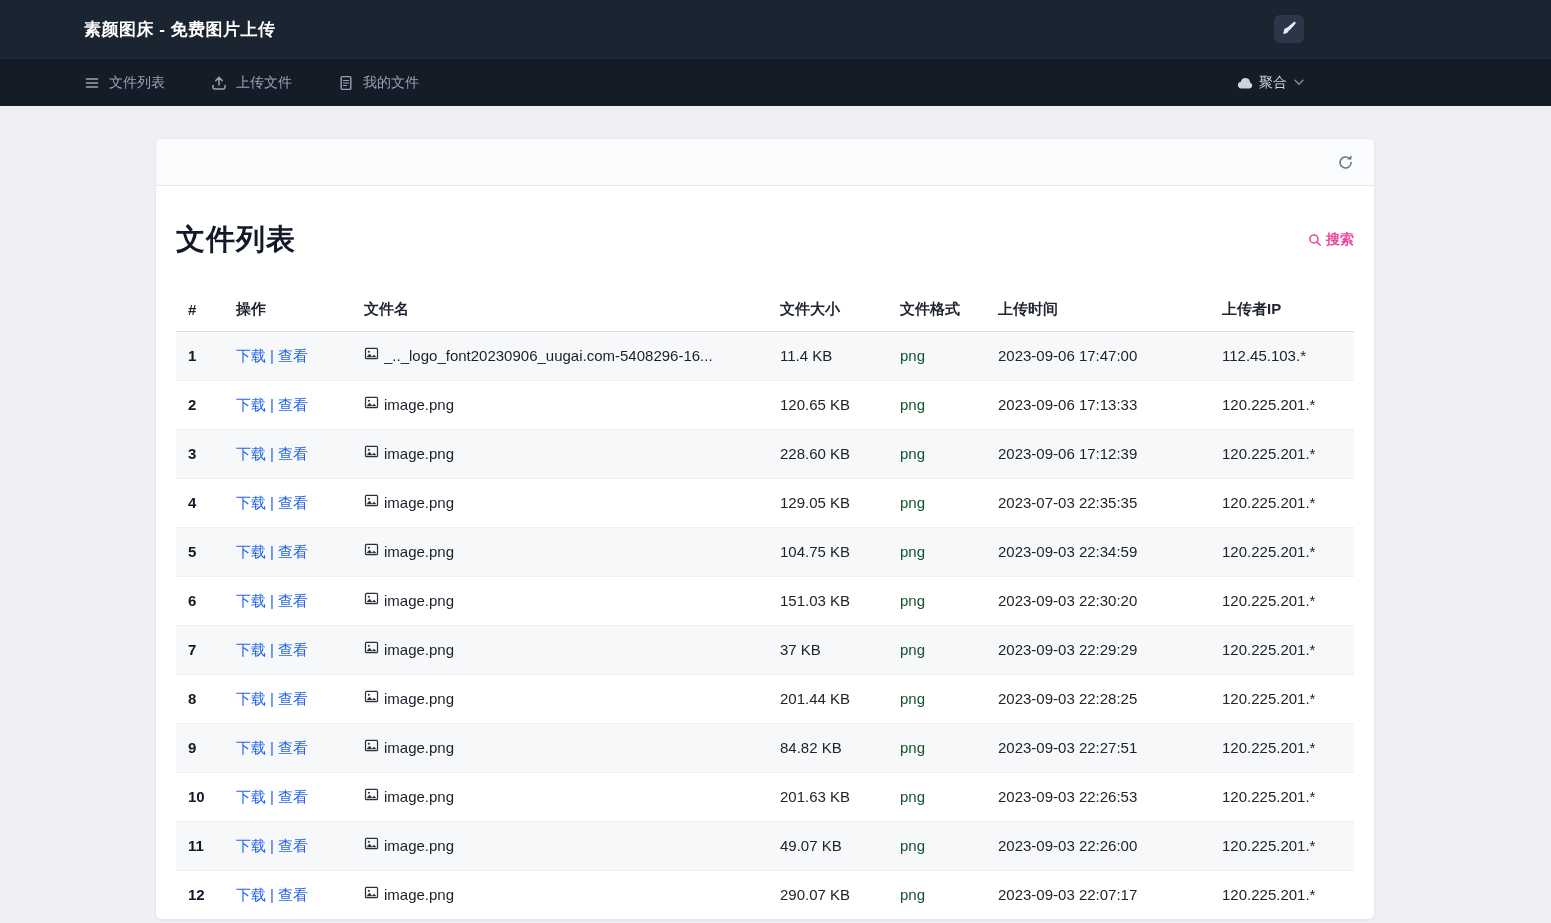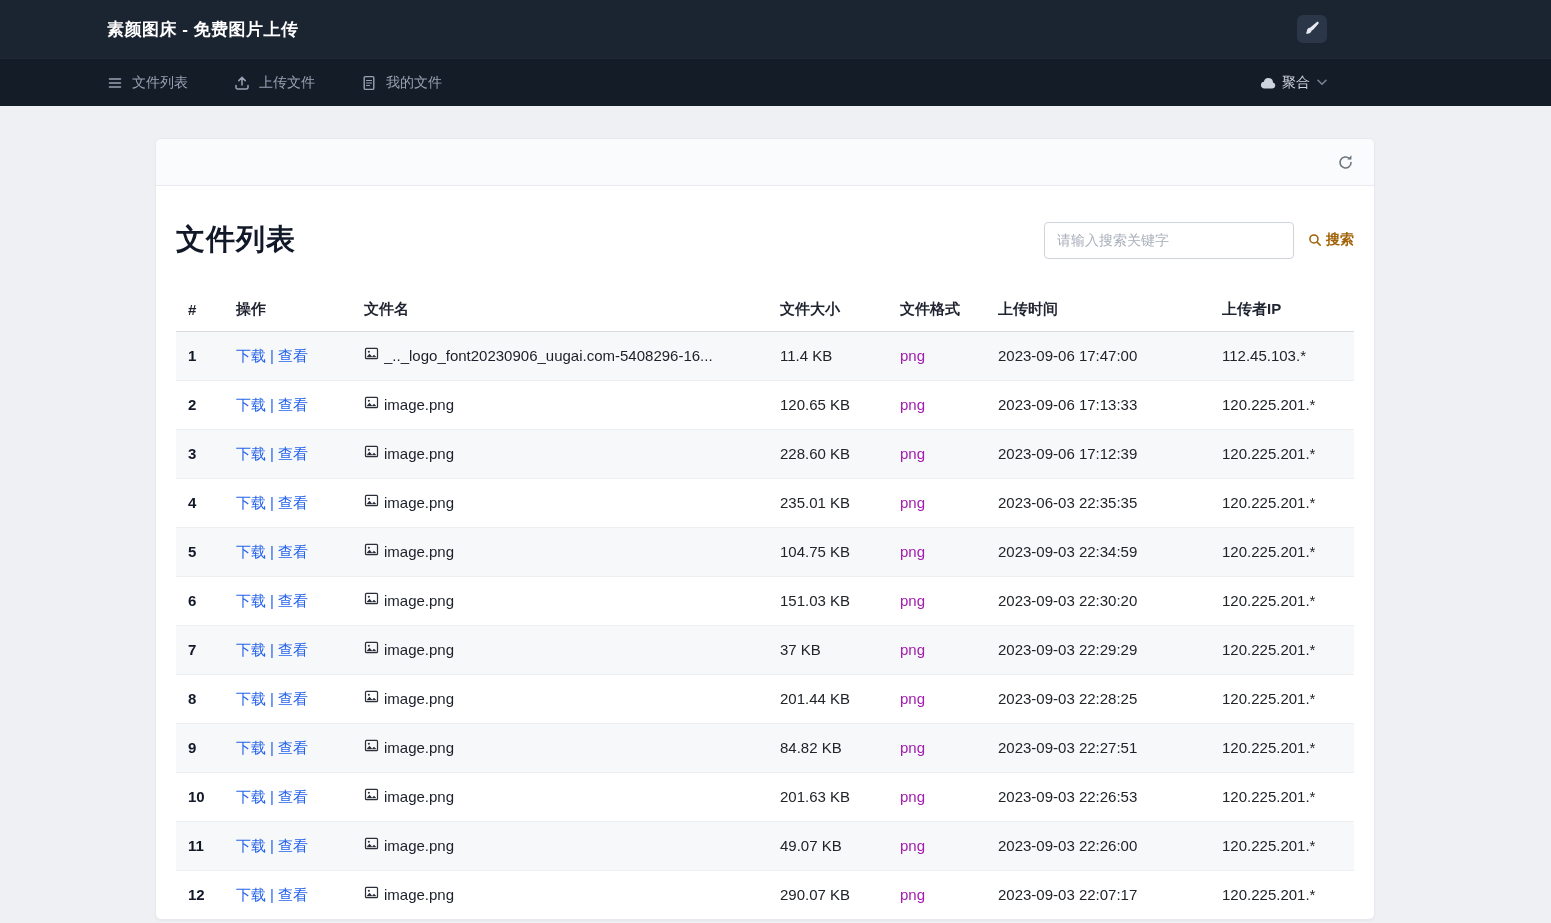"素颜图床 - 免费图片上传" .container { margin-left: 107px -> 84px }
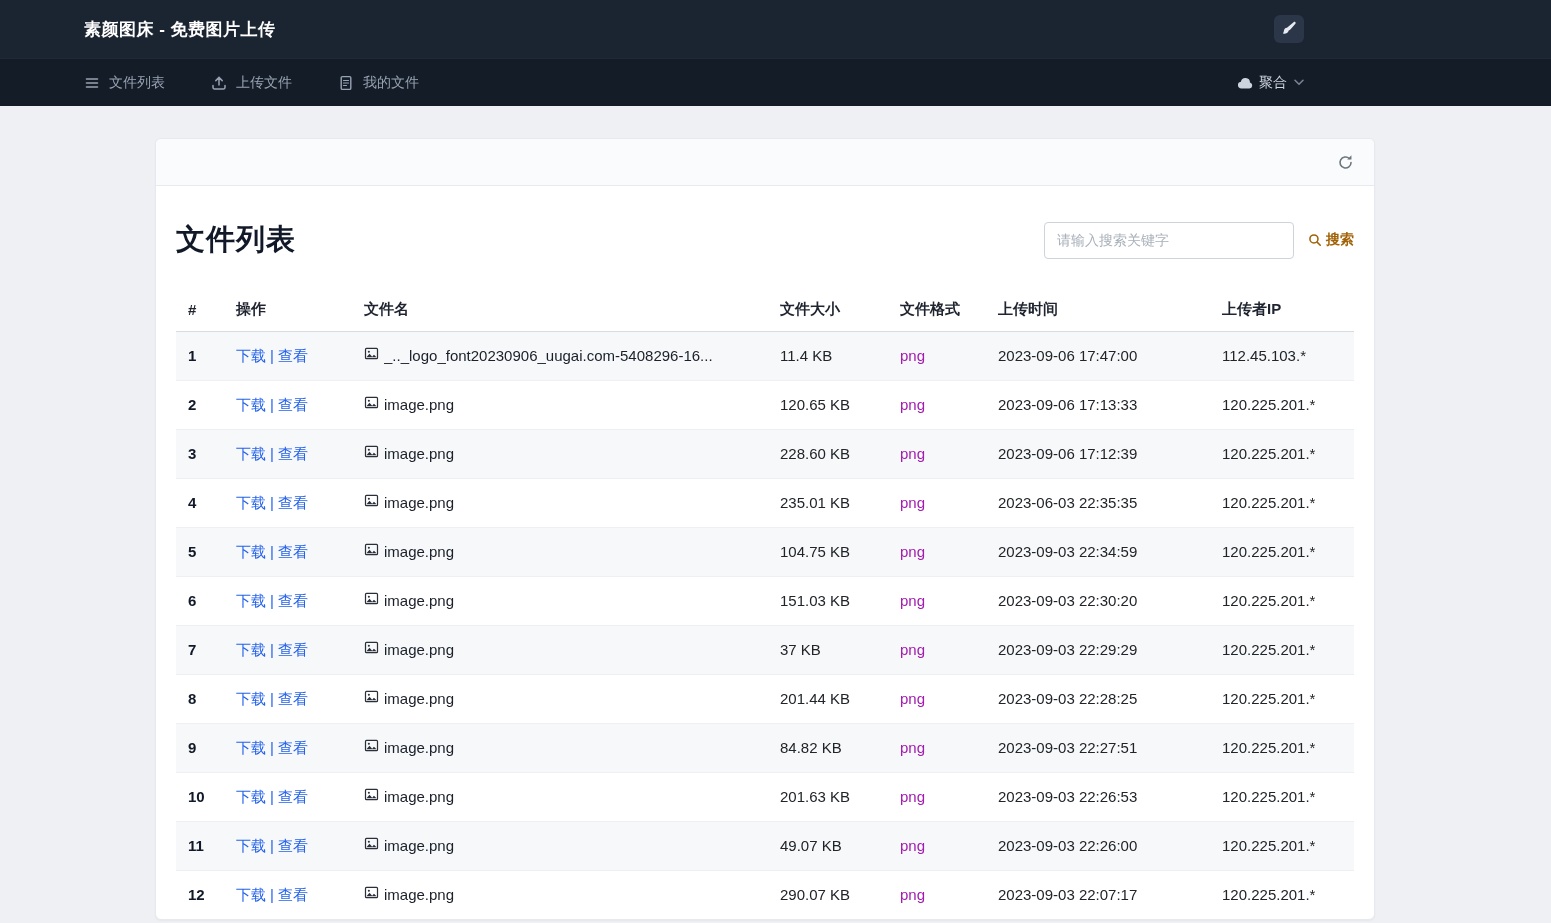"请输入搜索关键字" input.search-input { html: <input> -> none }
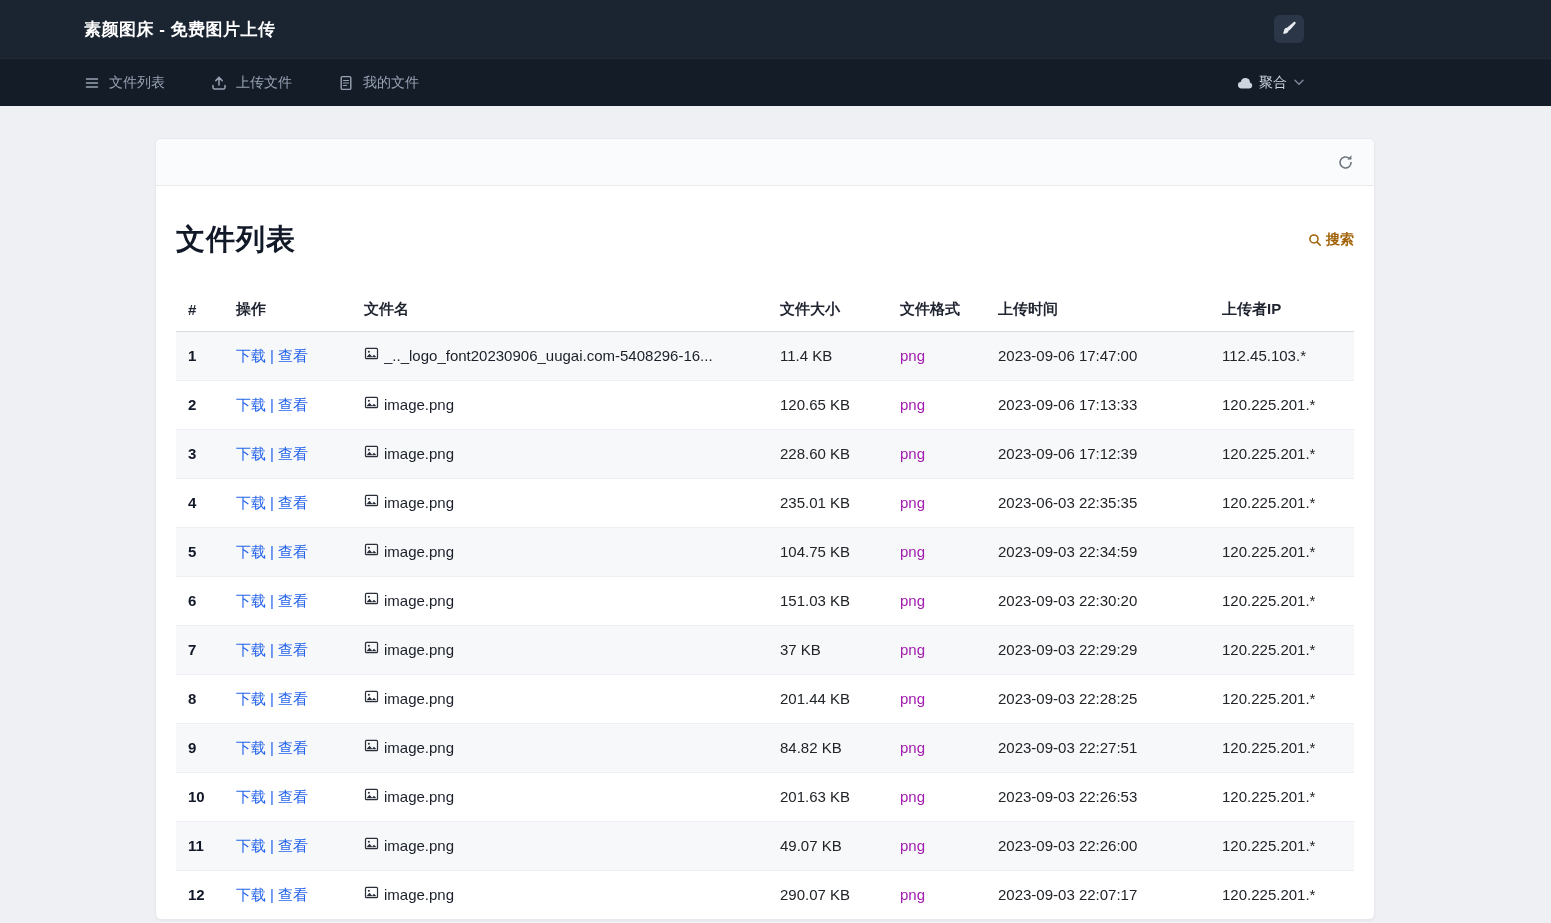"搜索" .search-btn { color: #a16207 -> #ec4899 }
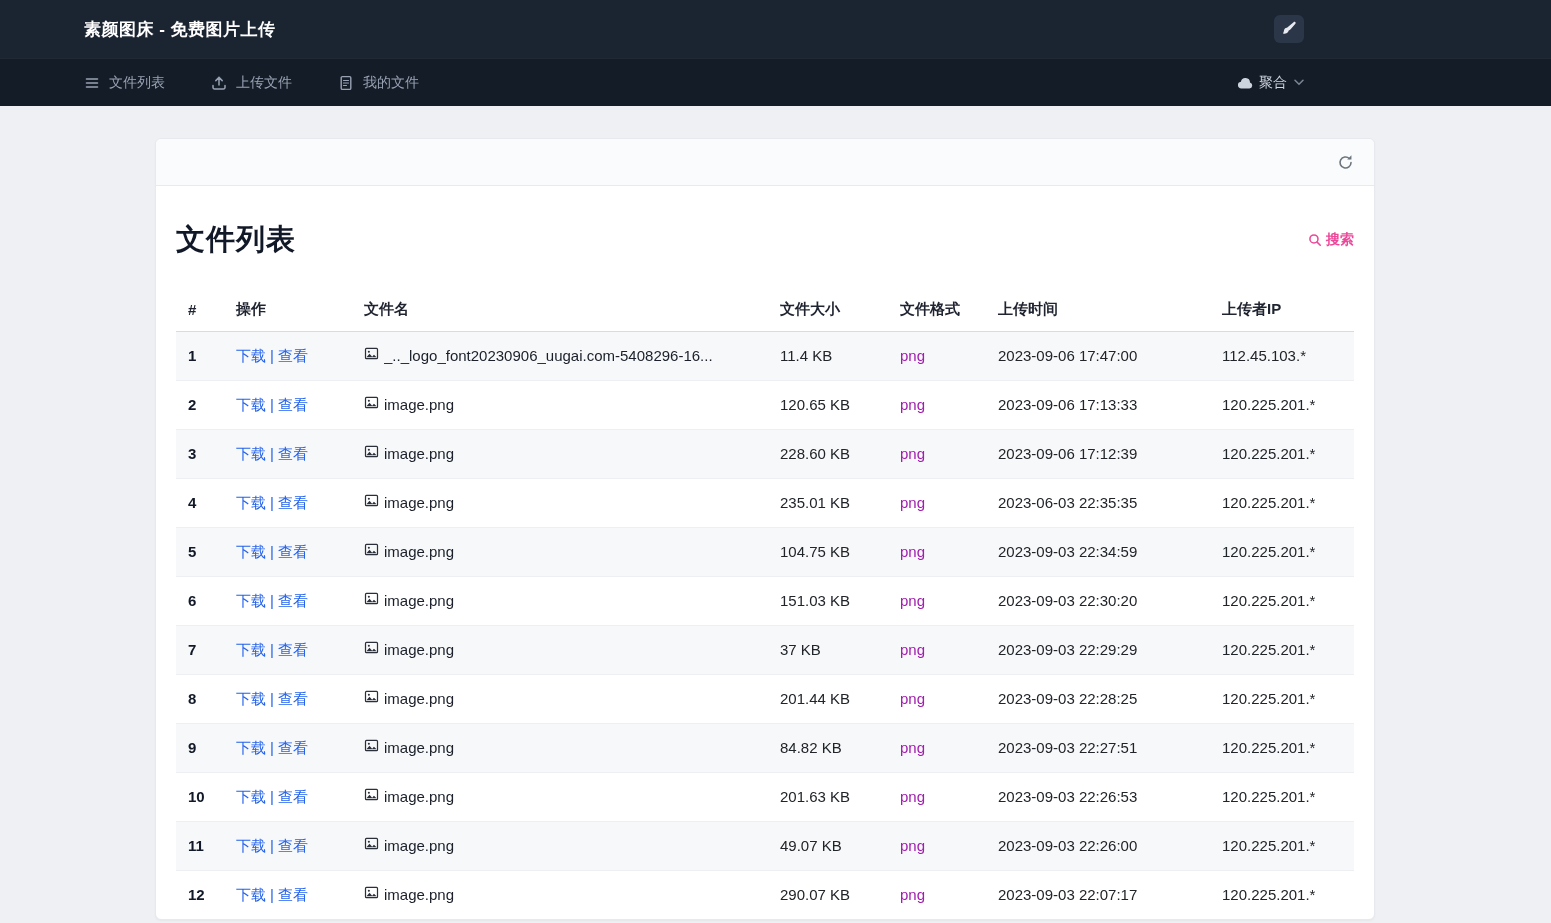"png" a.link-plain { color: #a21caf -> #14532d }
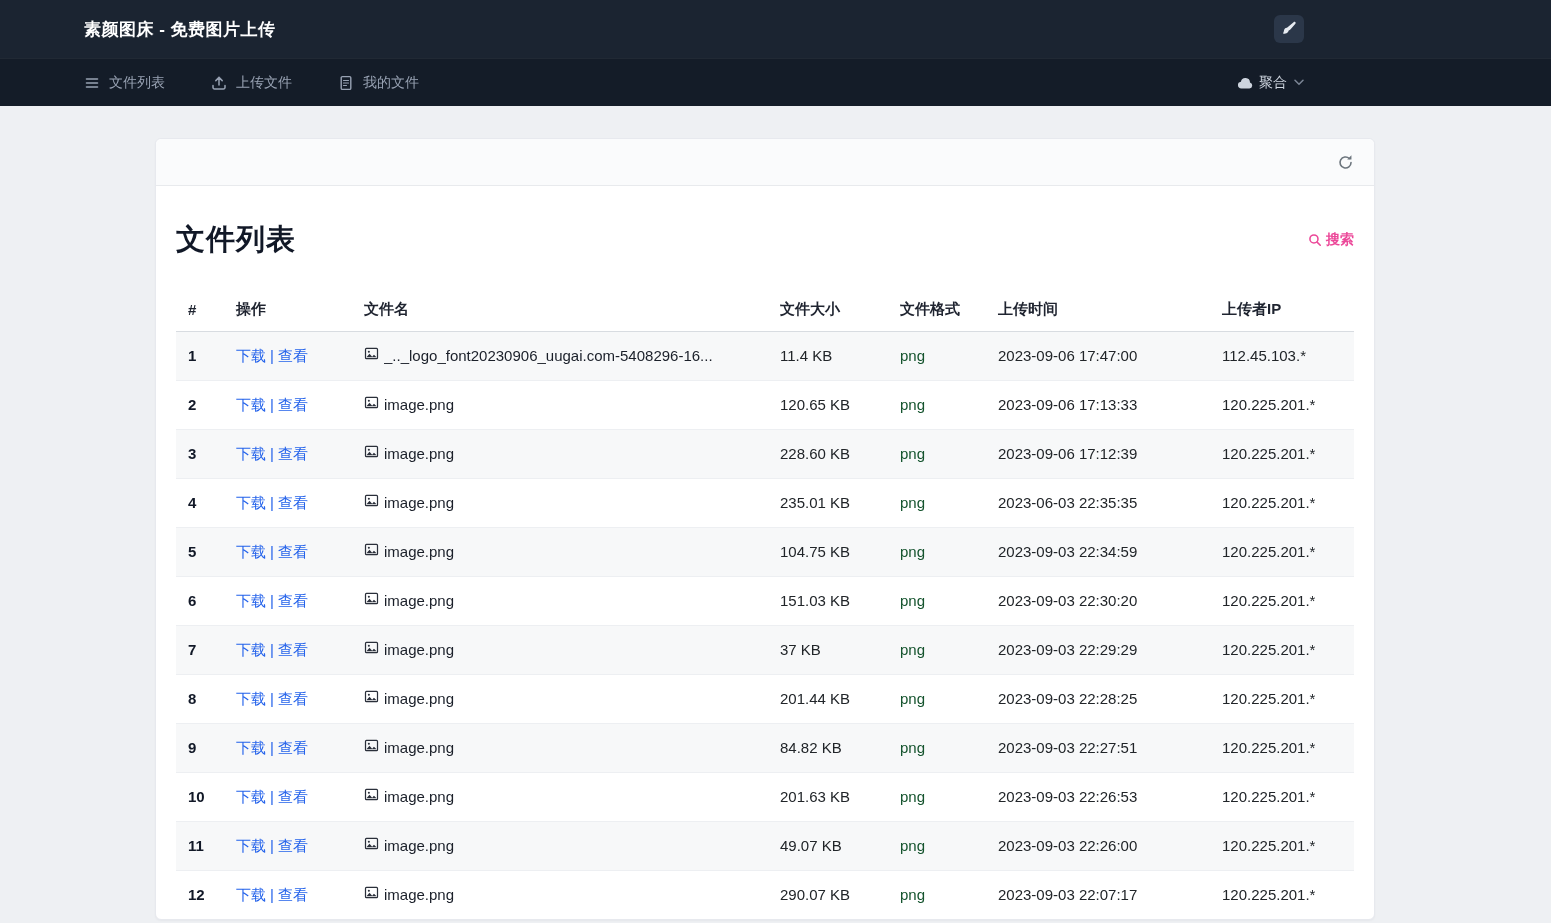"235.01 KB" td { text: 235.01 -> 129.05 }
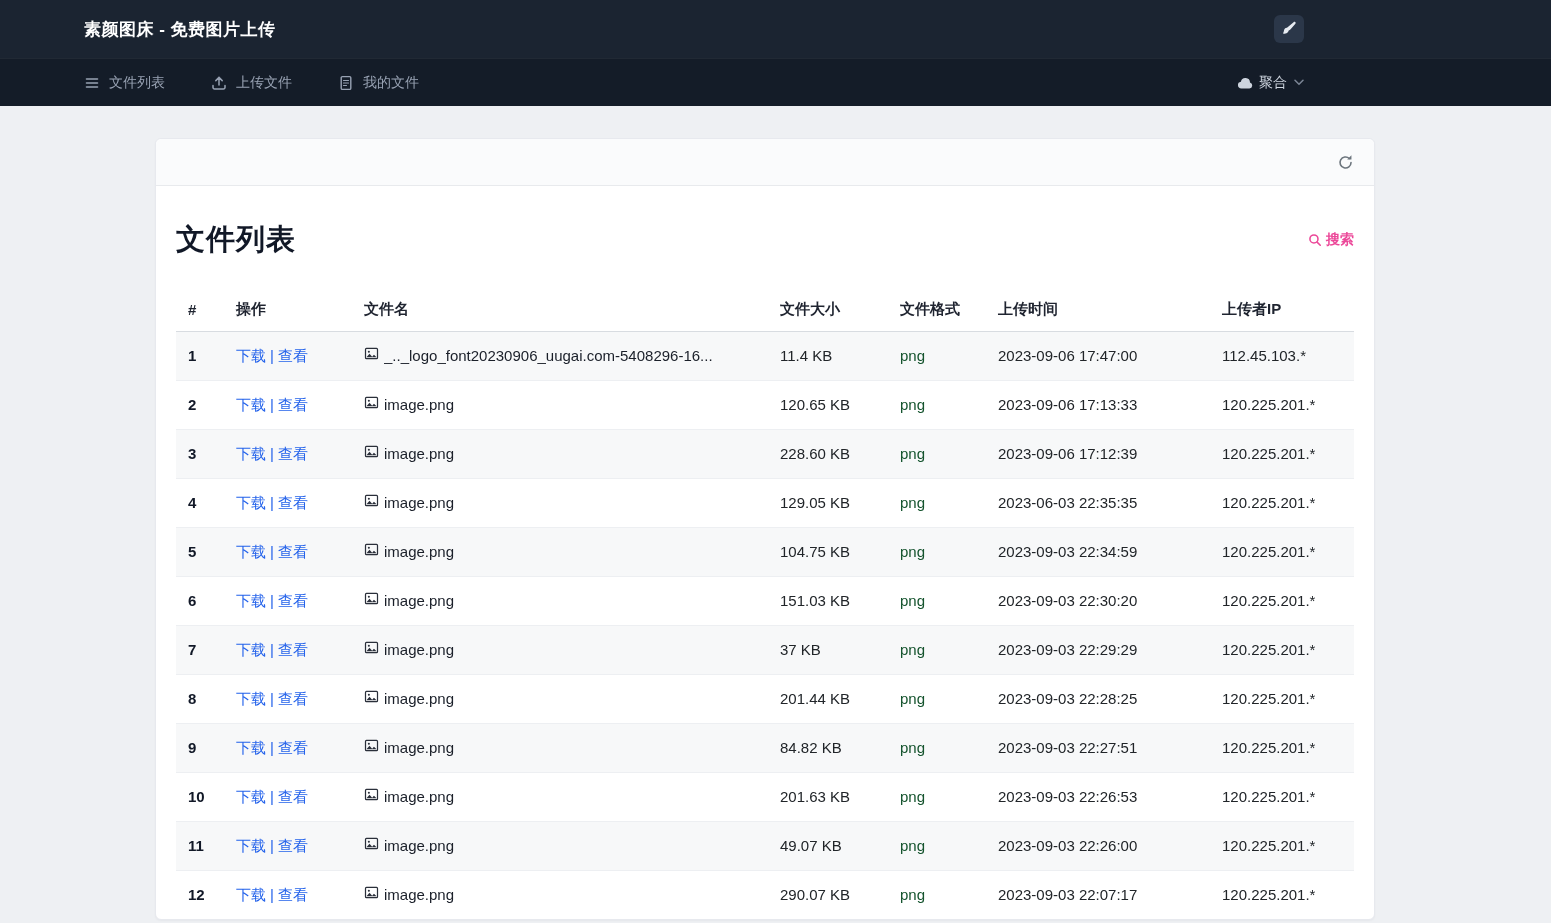"2023-06-03 22:35:35" td { text: 2023-06-03 -> 2023-07-03 }
